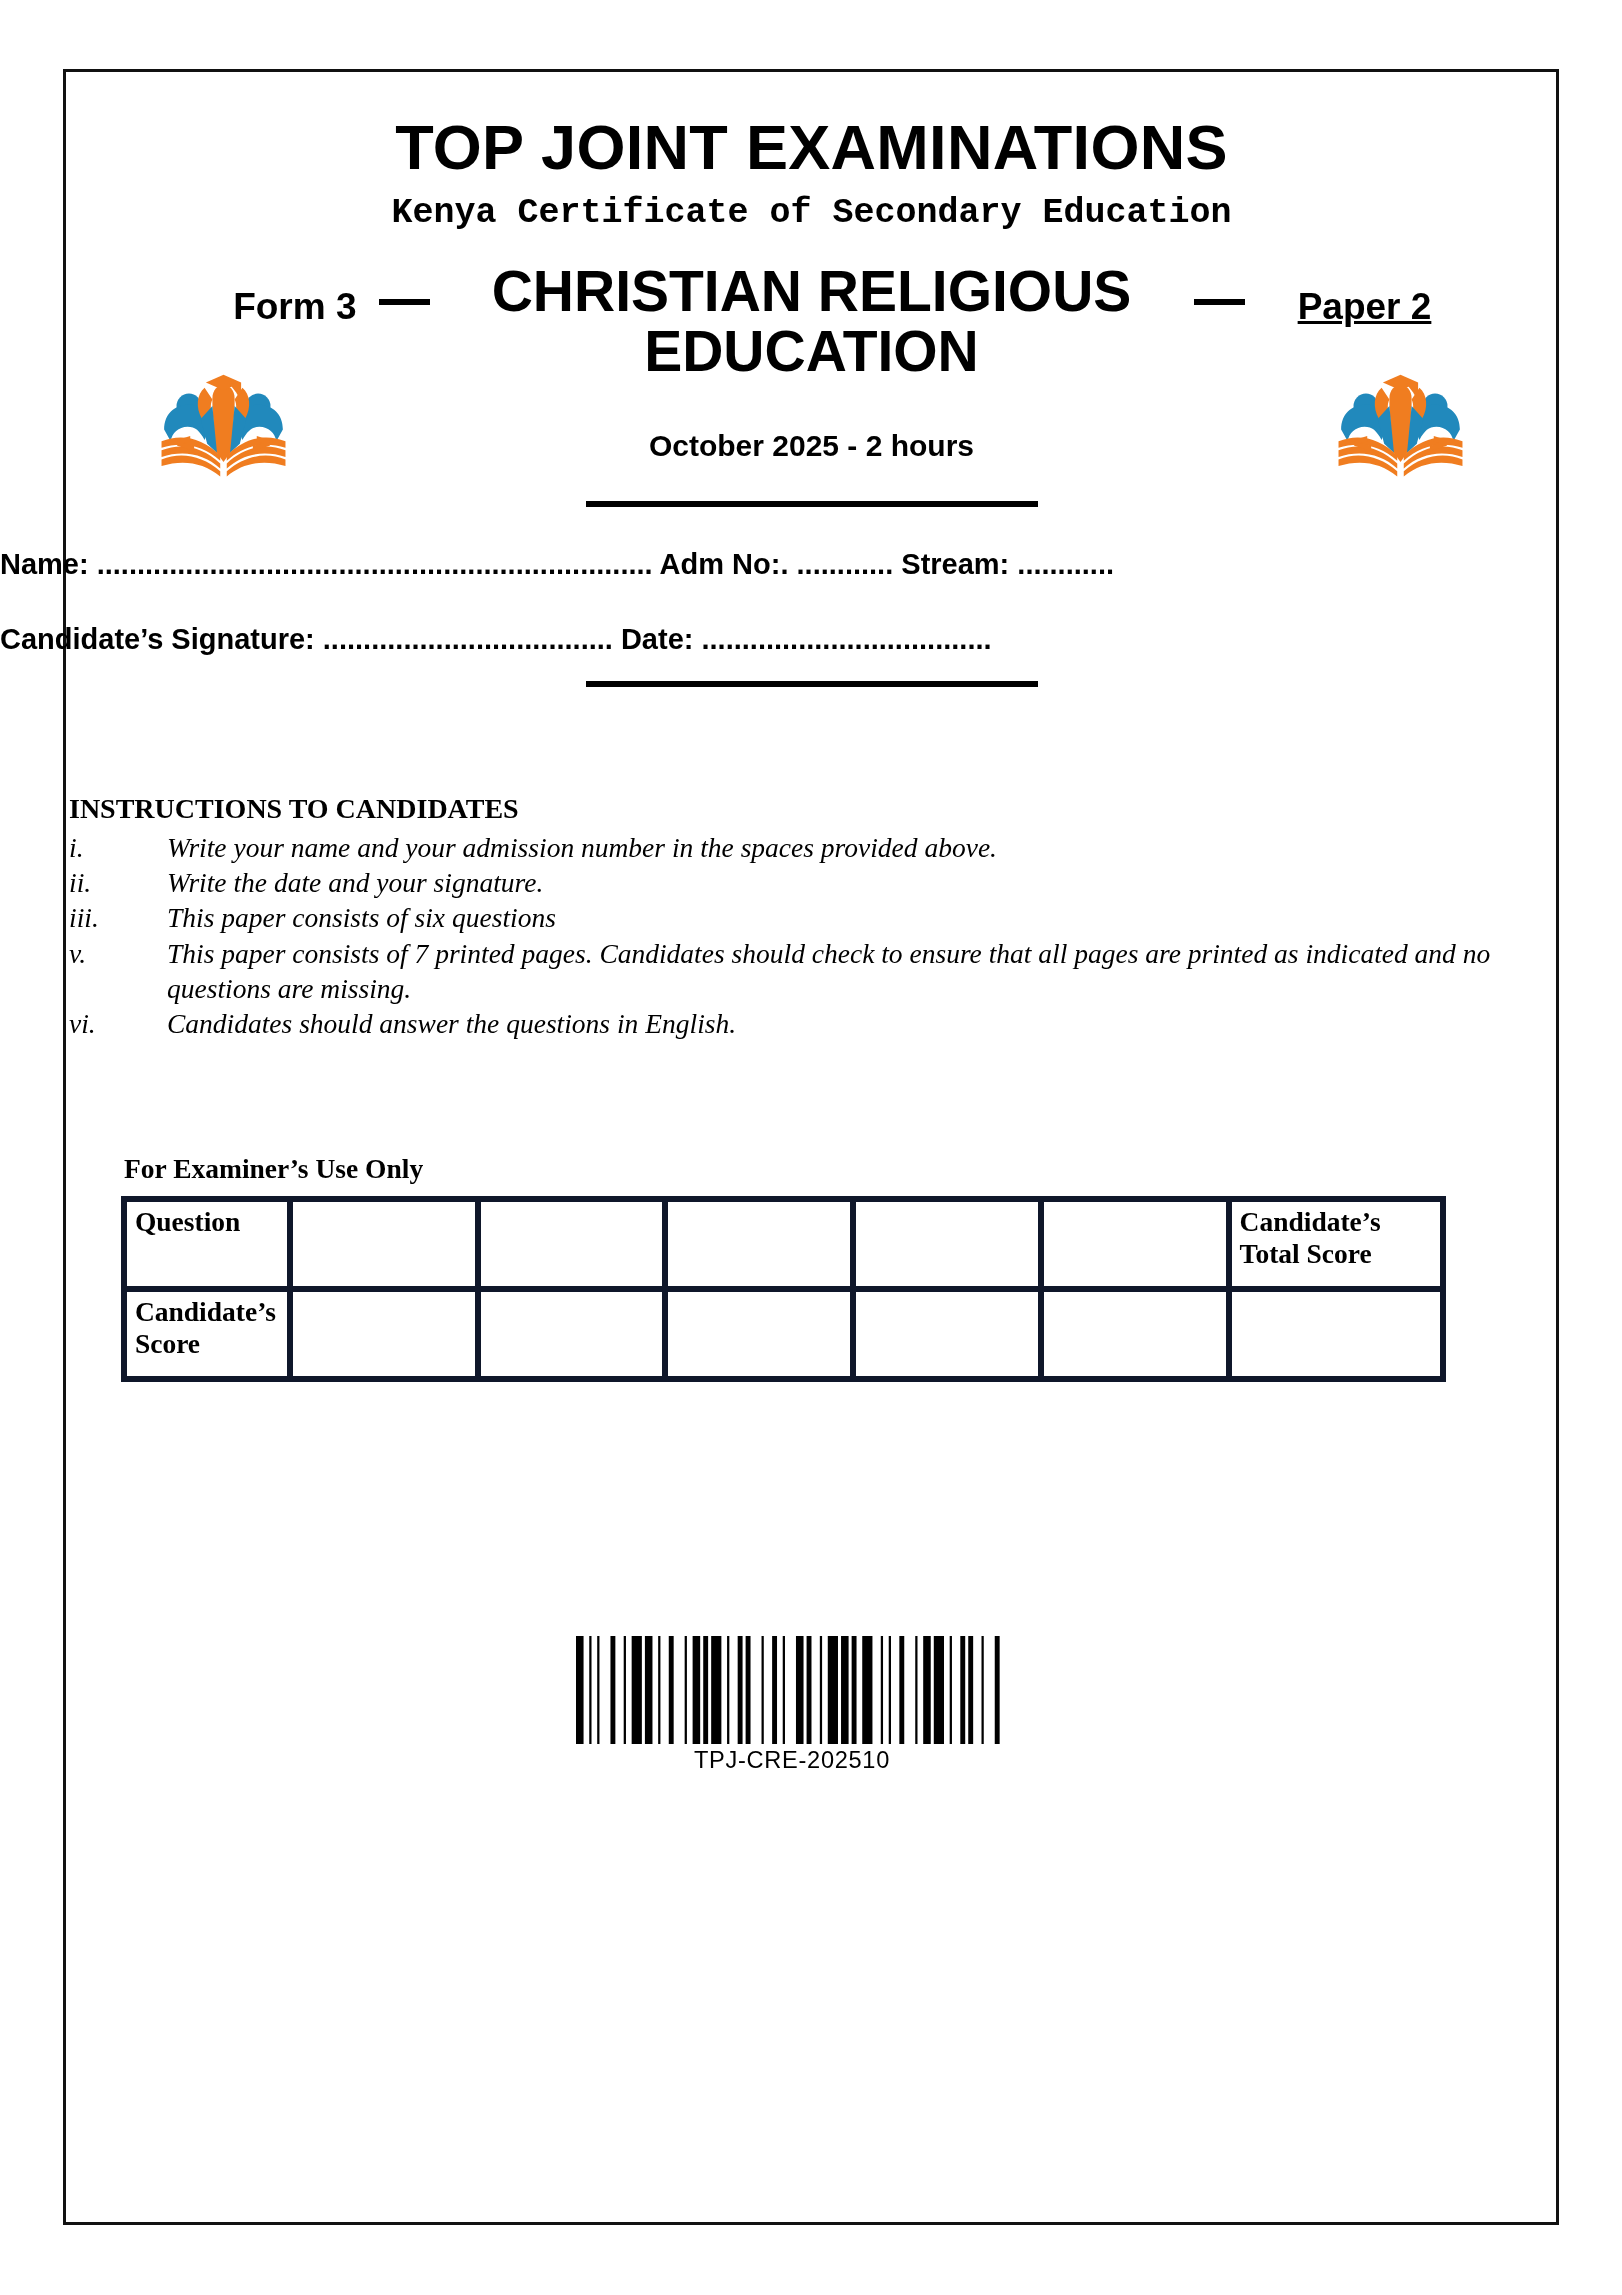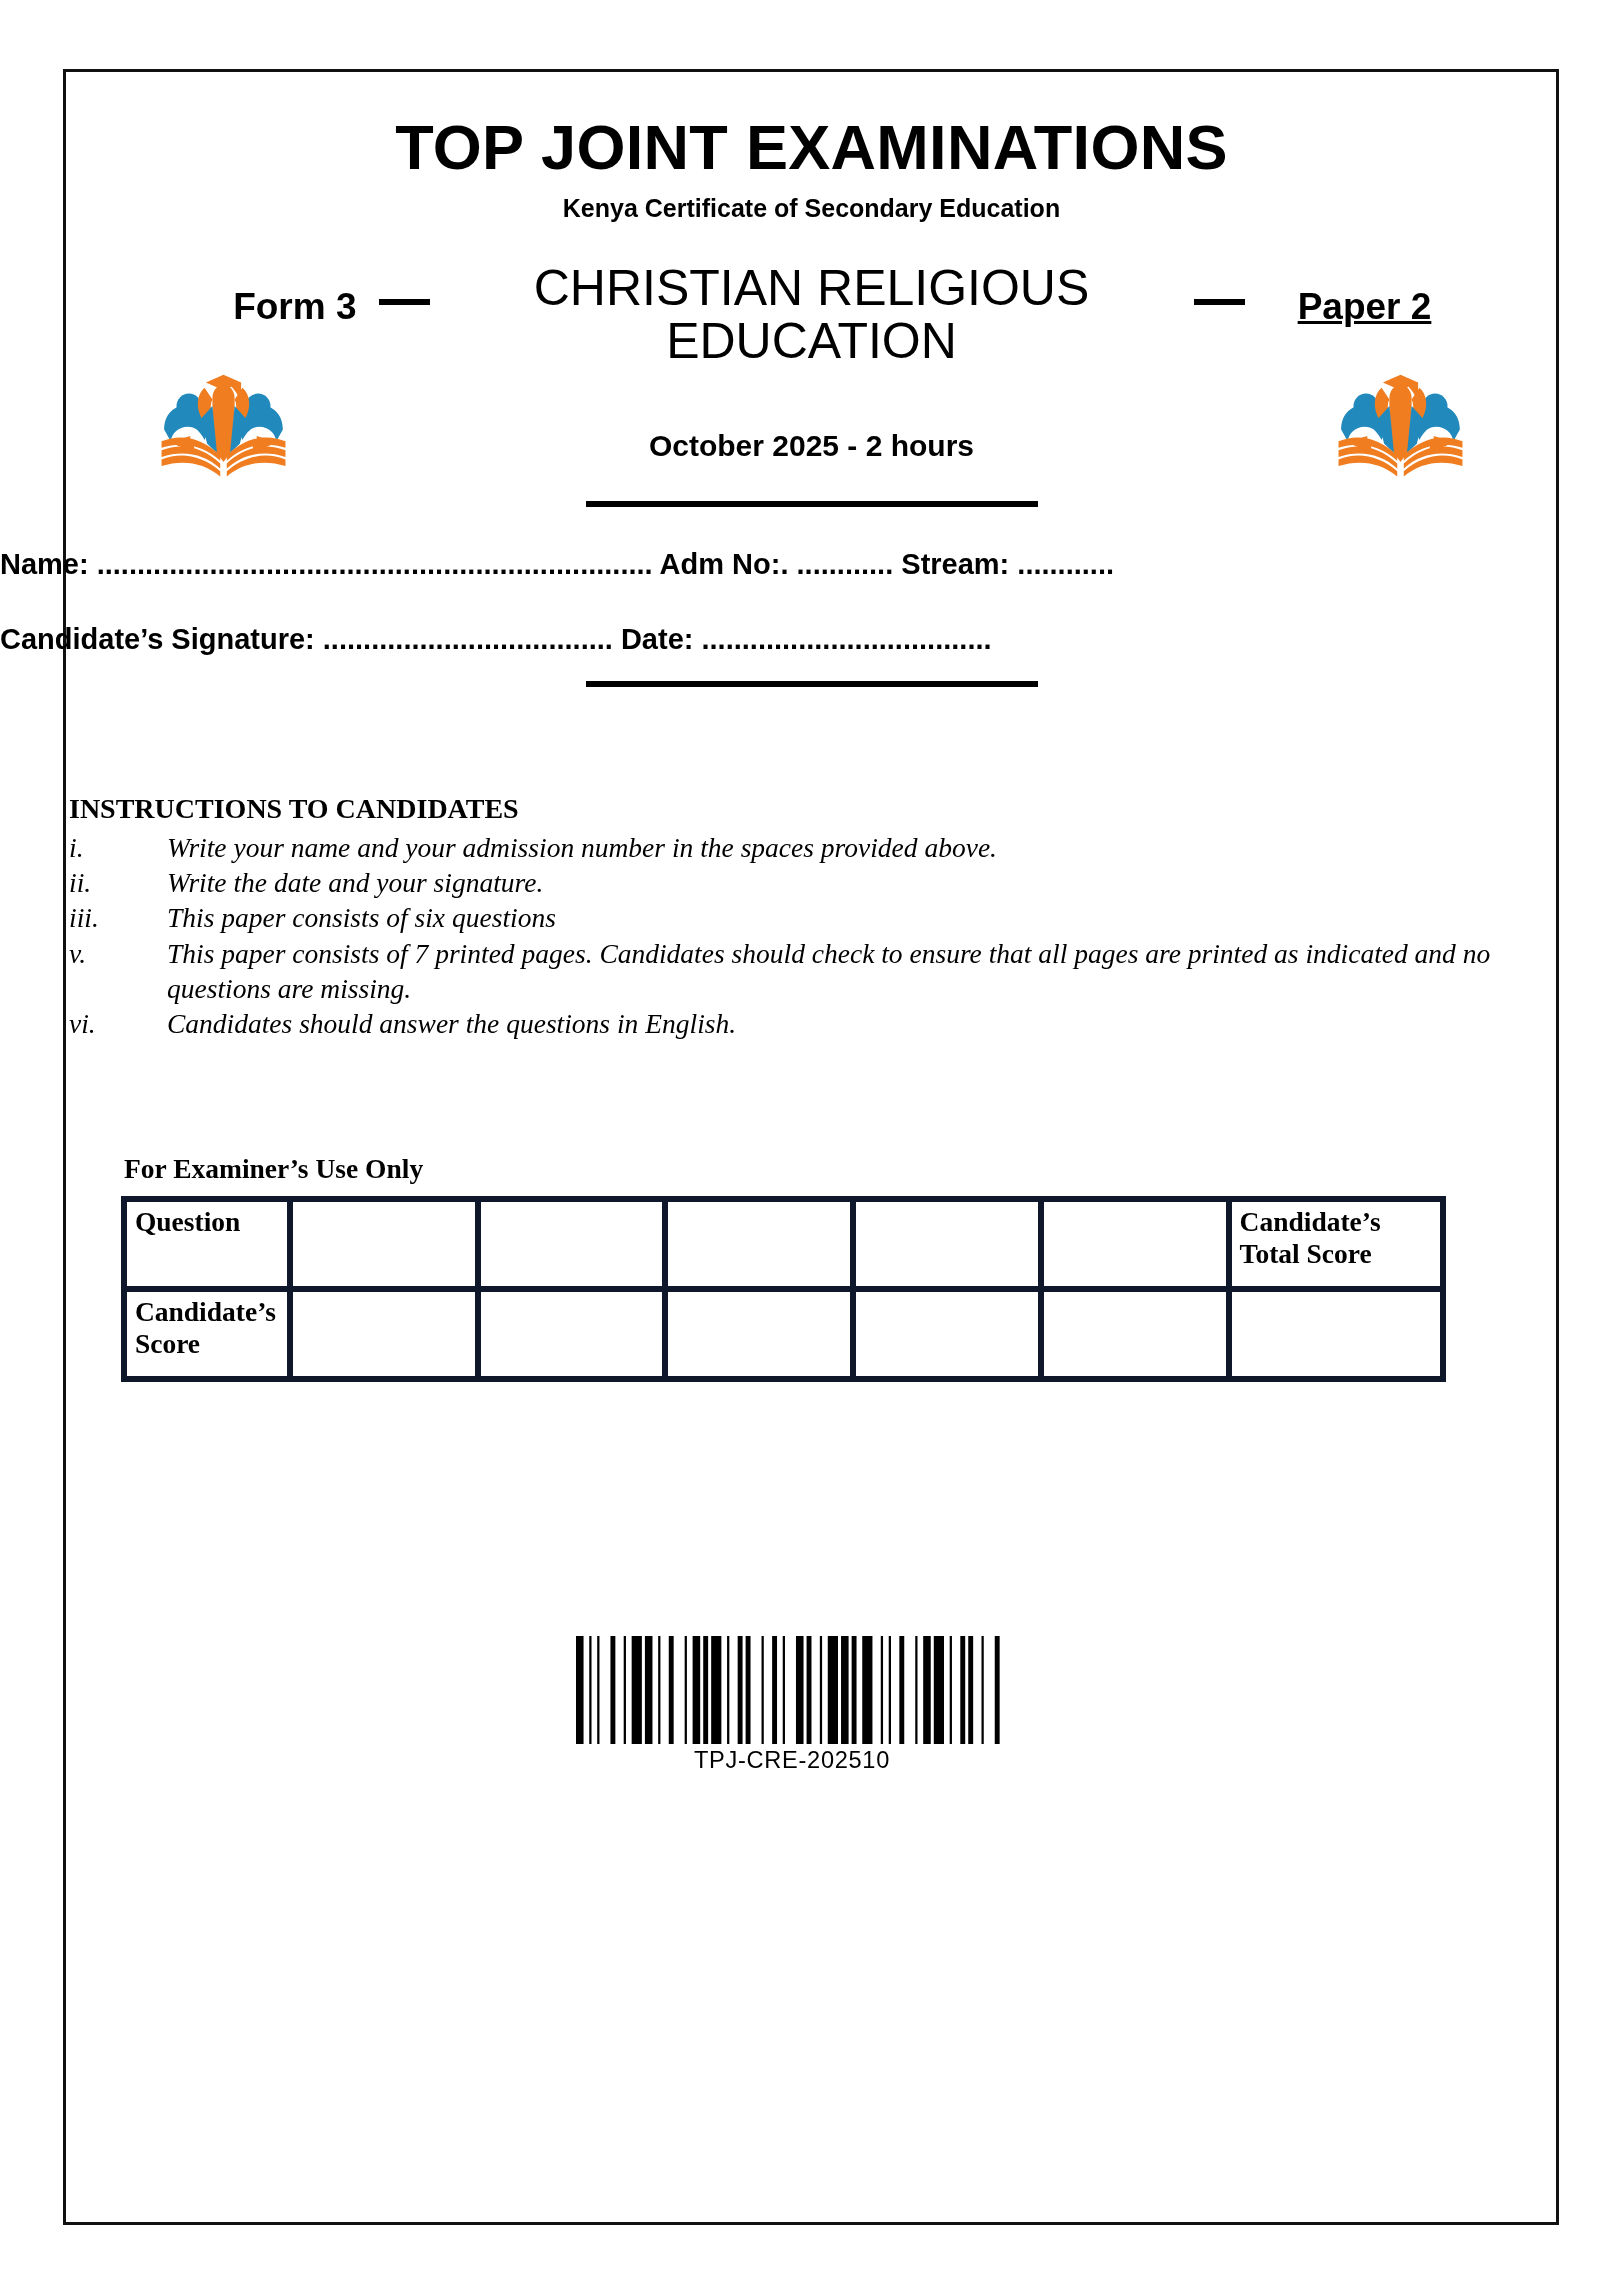"Kenya Certificate of Secondary Education" #exam-subtitle { font-family: Liberation Sans, sans-serif -> Liberation Mono, monospace; font-size: 25px -> 35px }
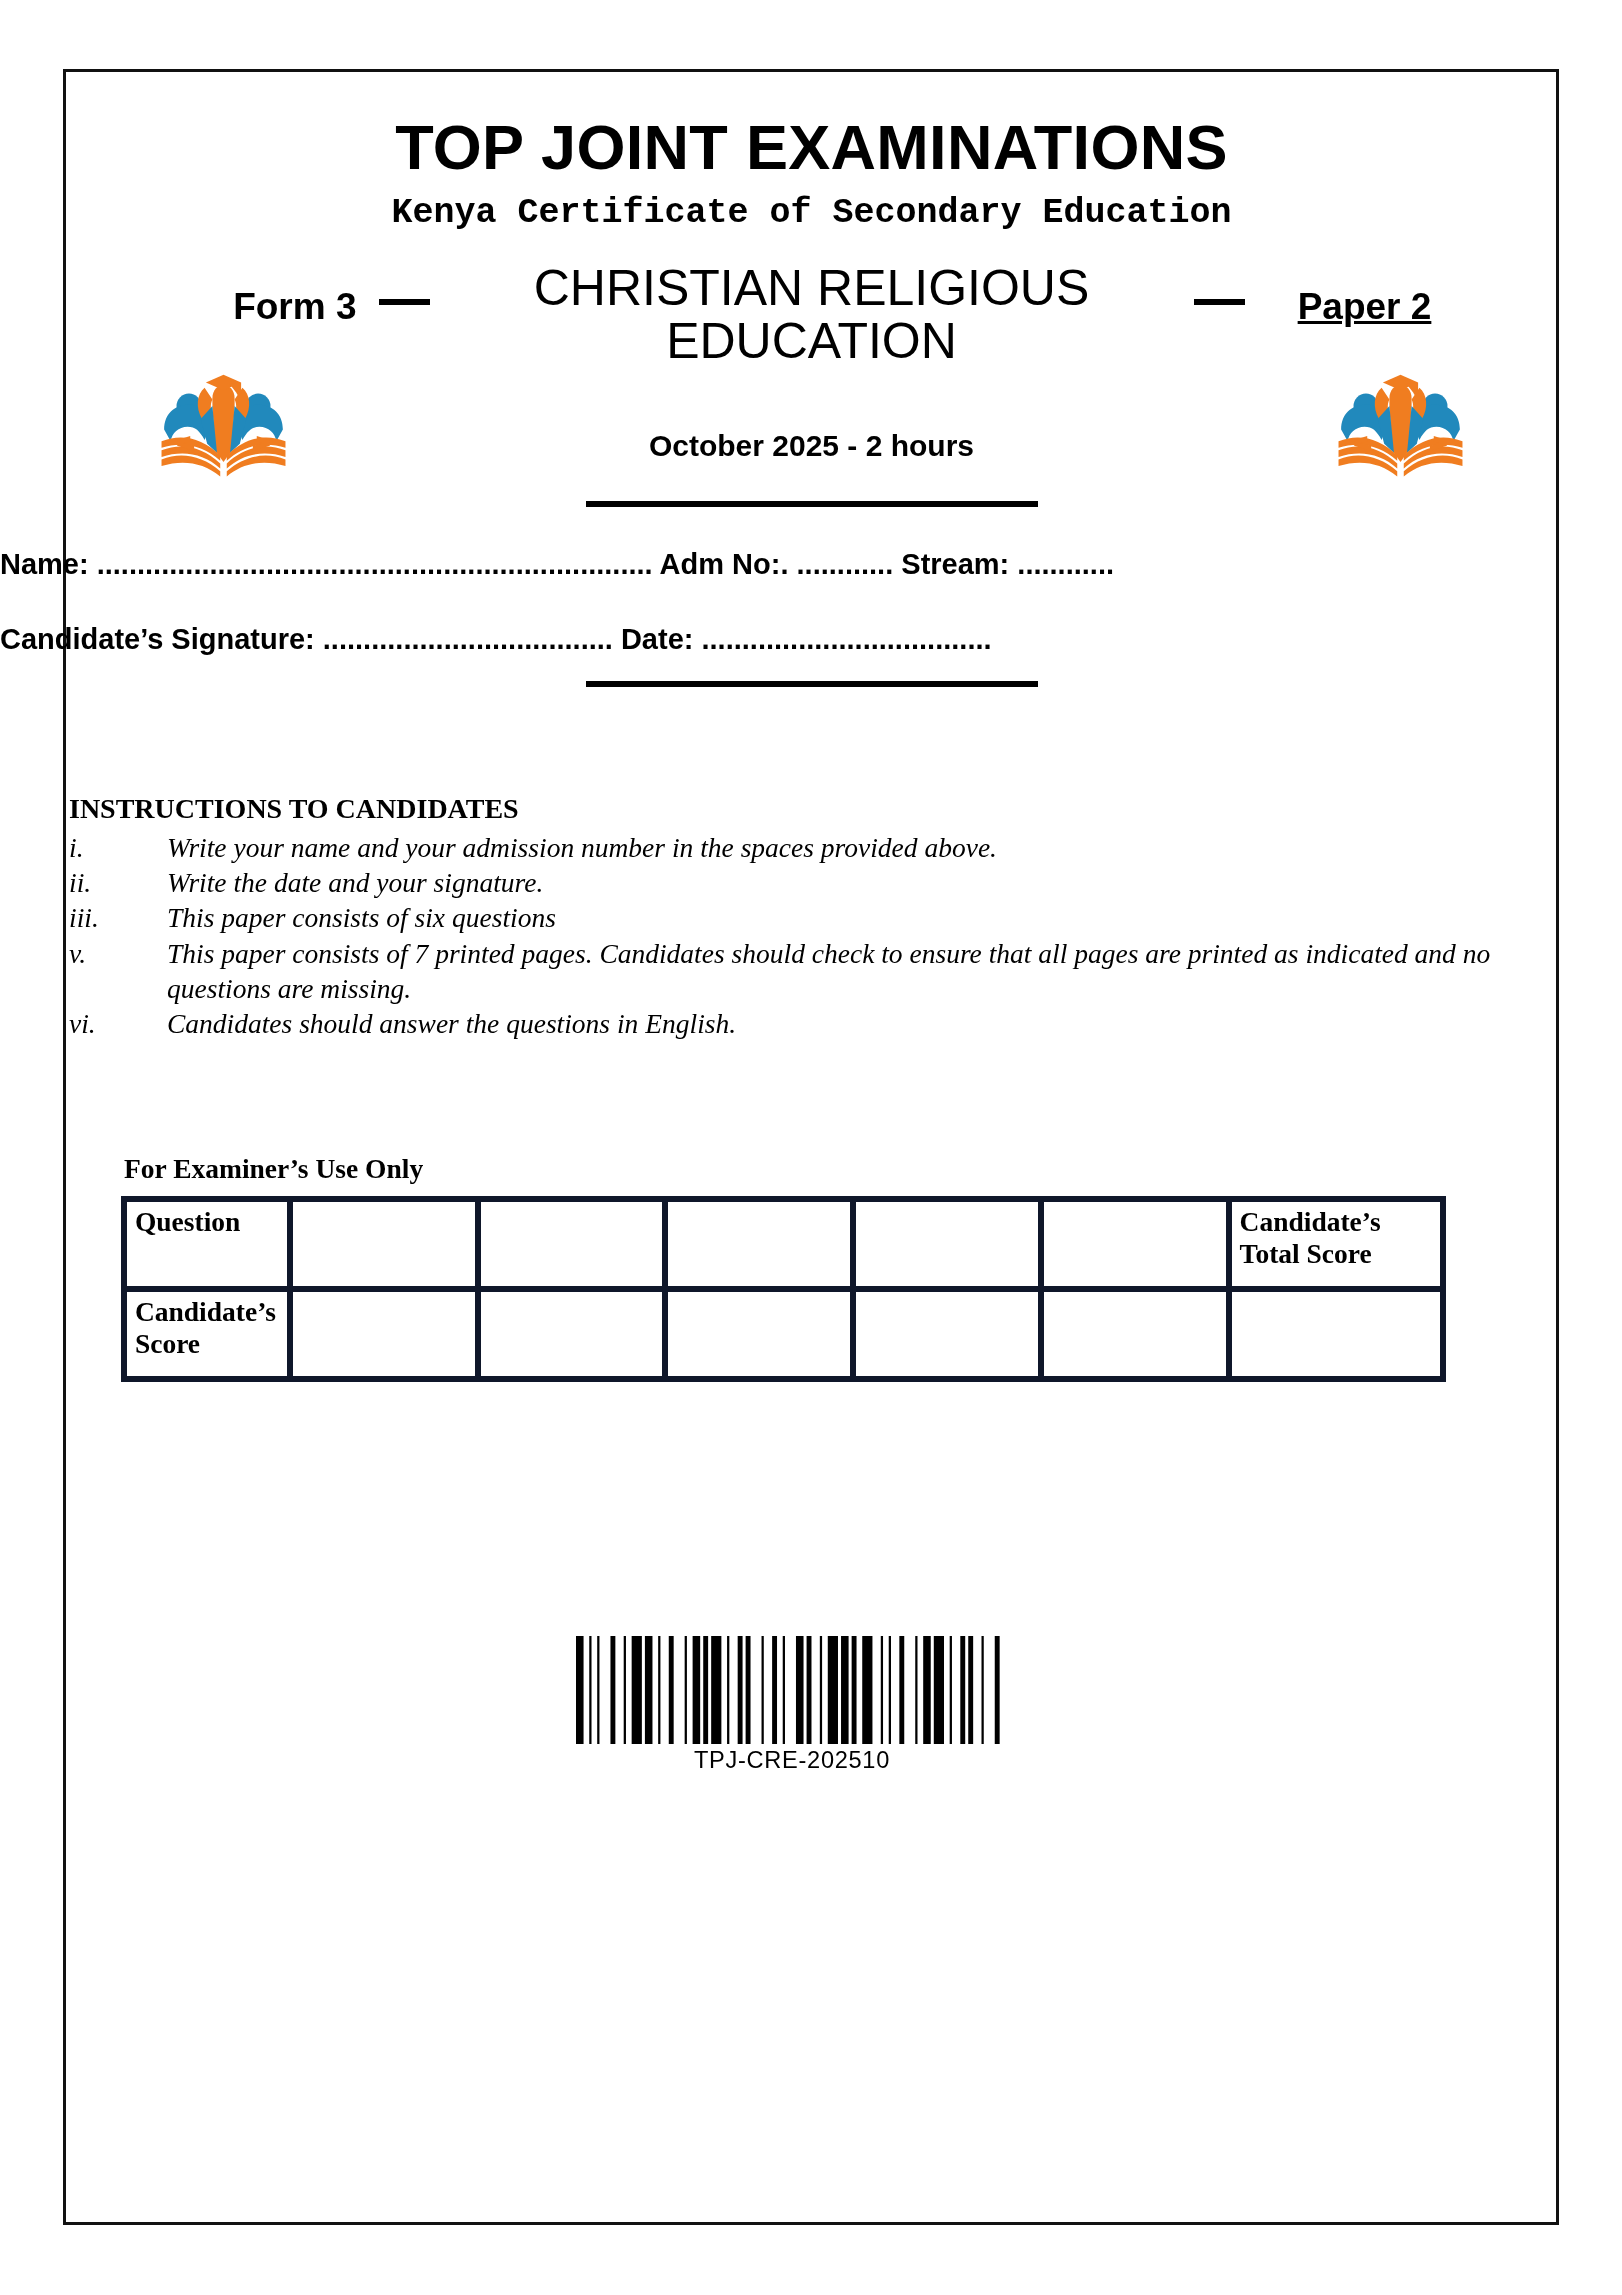"CHRISTIAN RELIGIOUS EDUCATION" #subject-title { font-size: 50px -> 57px; font-weight: 400 -> 700 }
